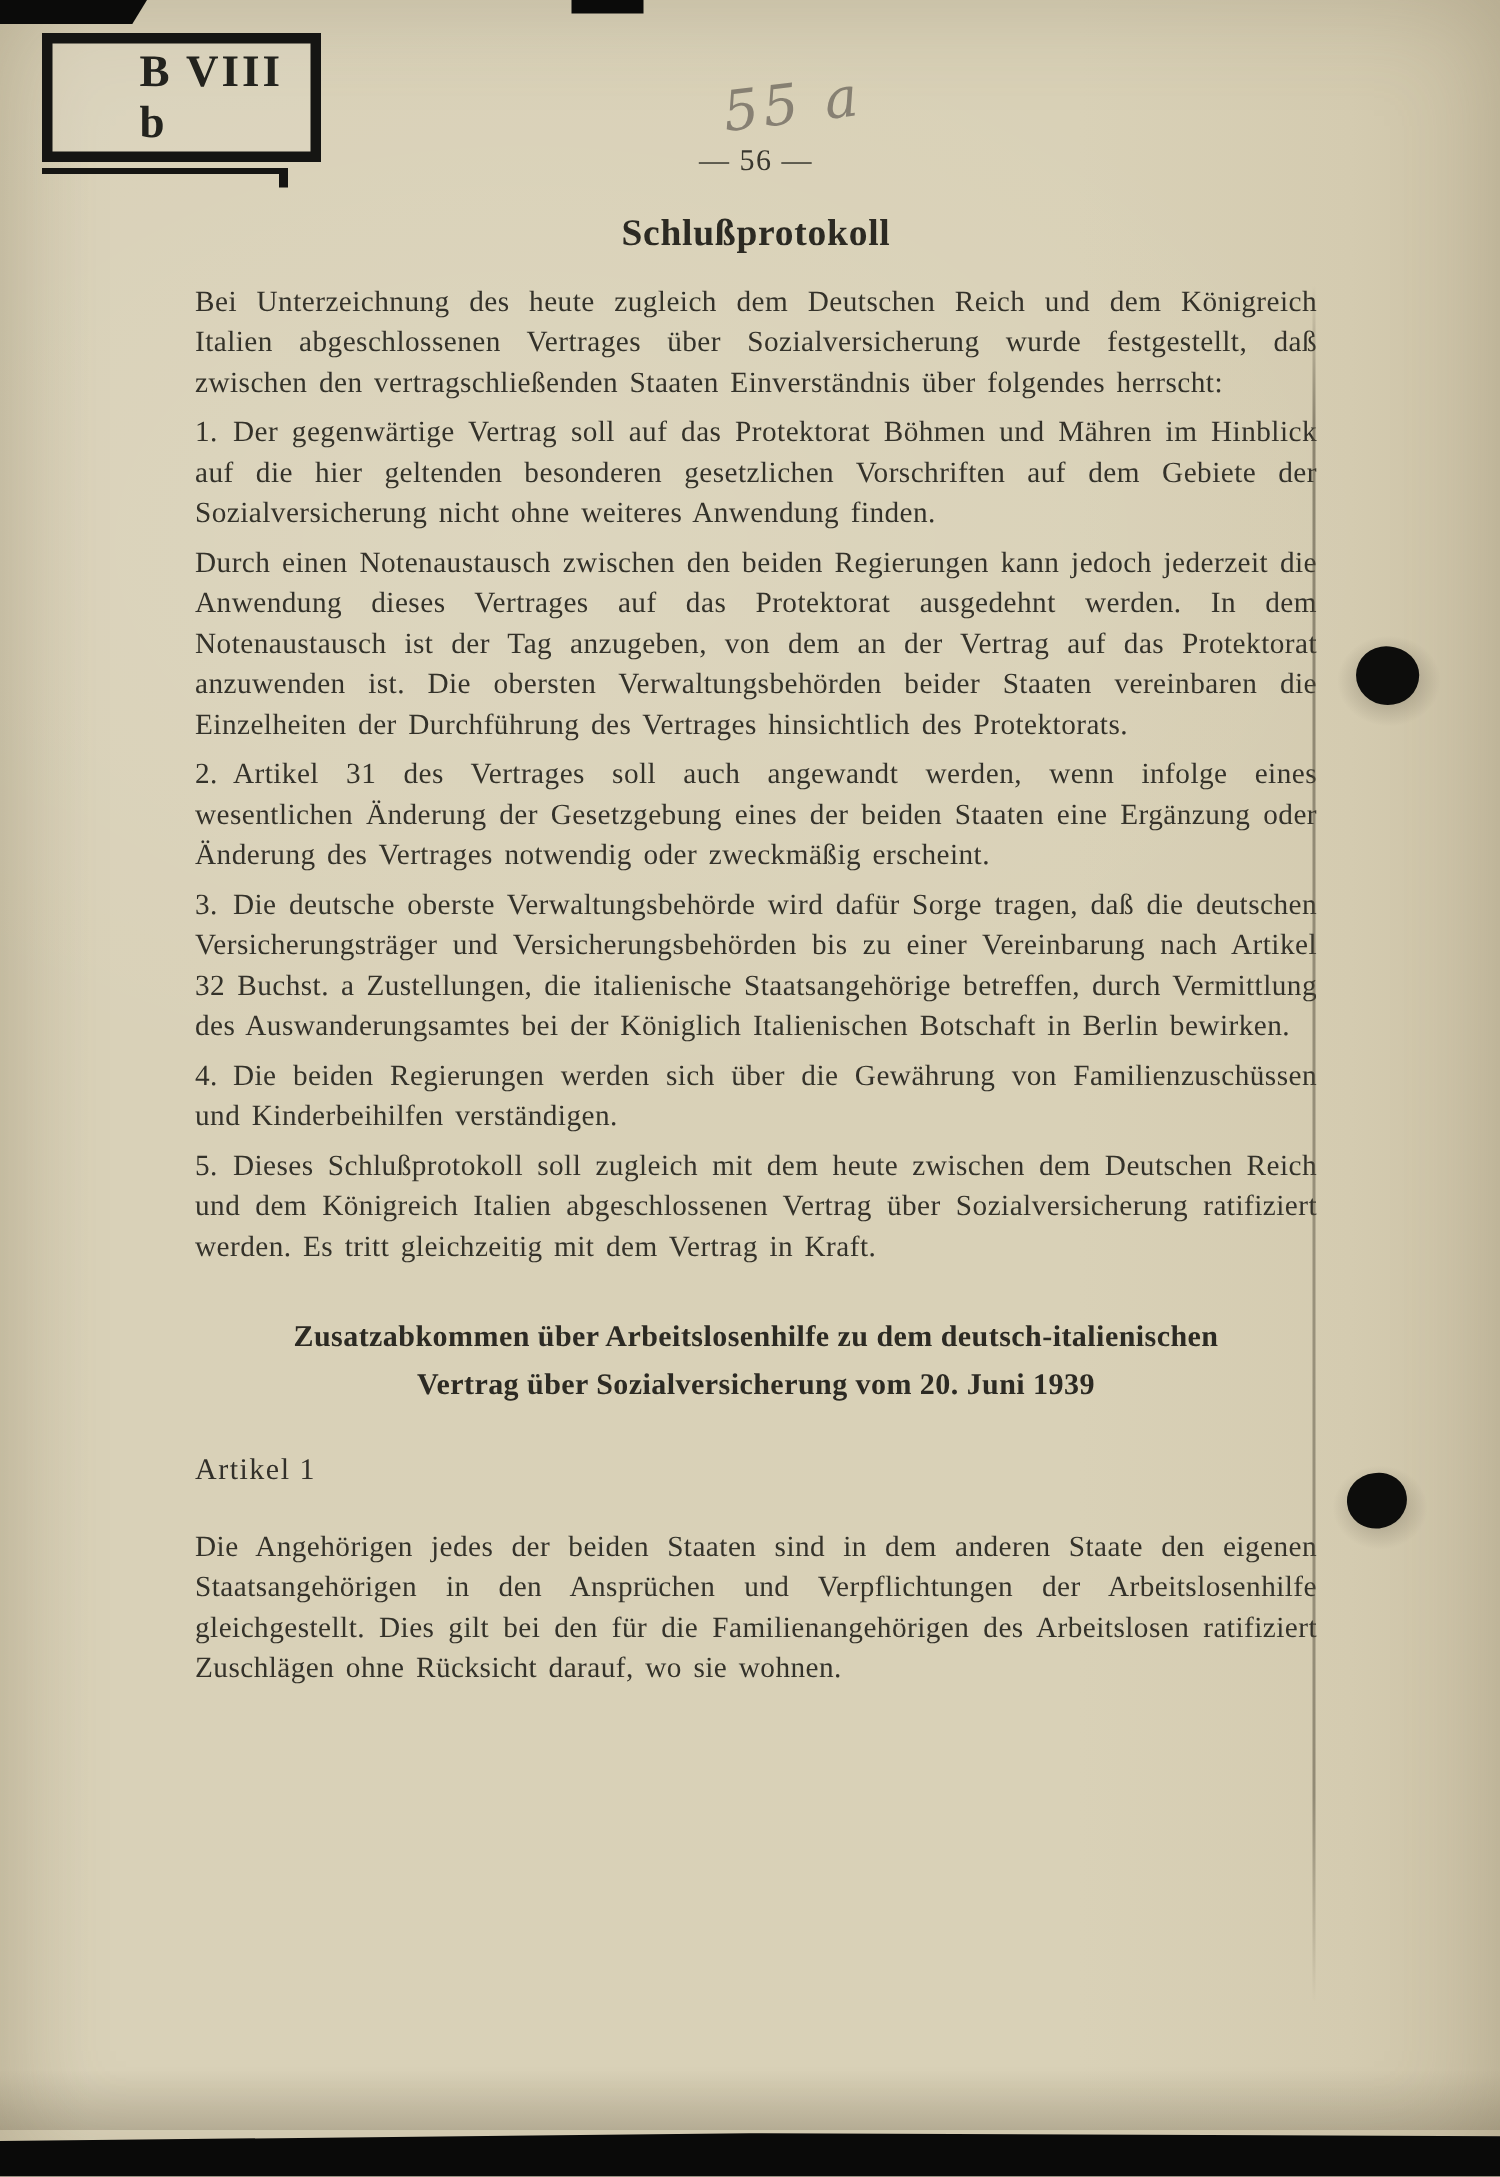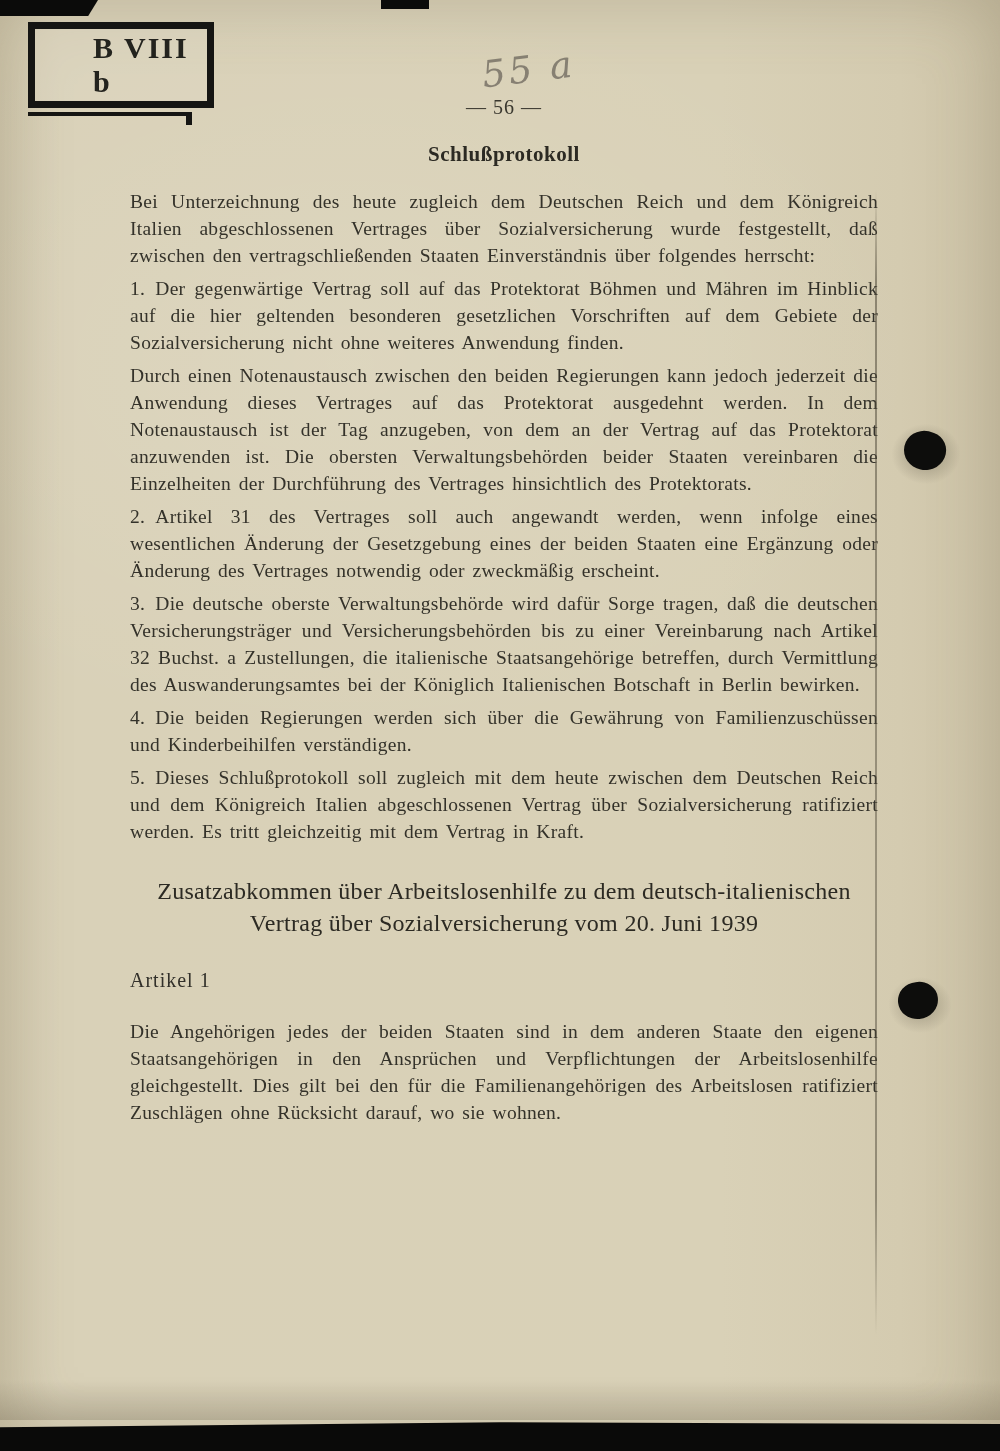"Schlußprotokoll" .doc-title { font-size: 21px -> 25px }
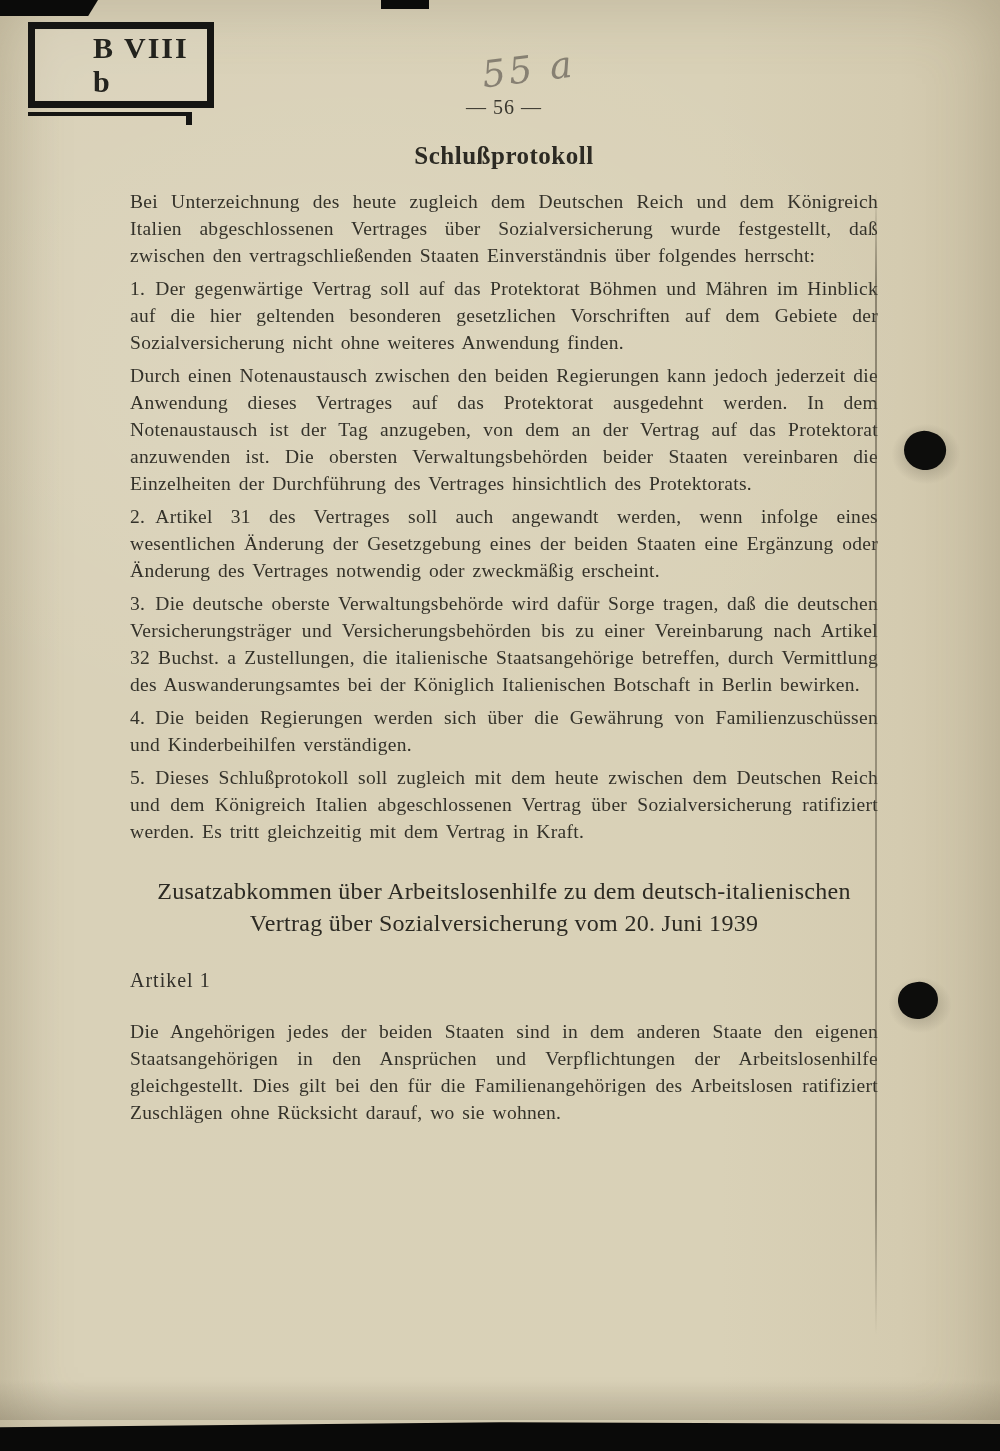"Zusatzabkommen über Arbeitslosenhilfe zu" .section-heading { font-size: 24px -> 20px; font-weight: normal -> bold }
